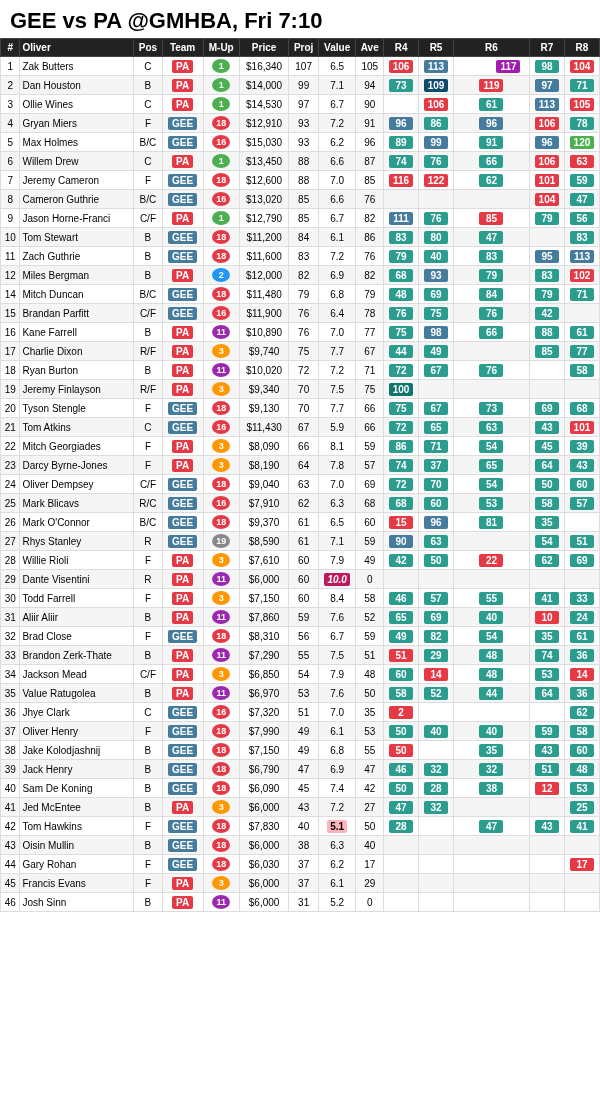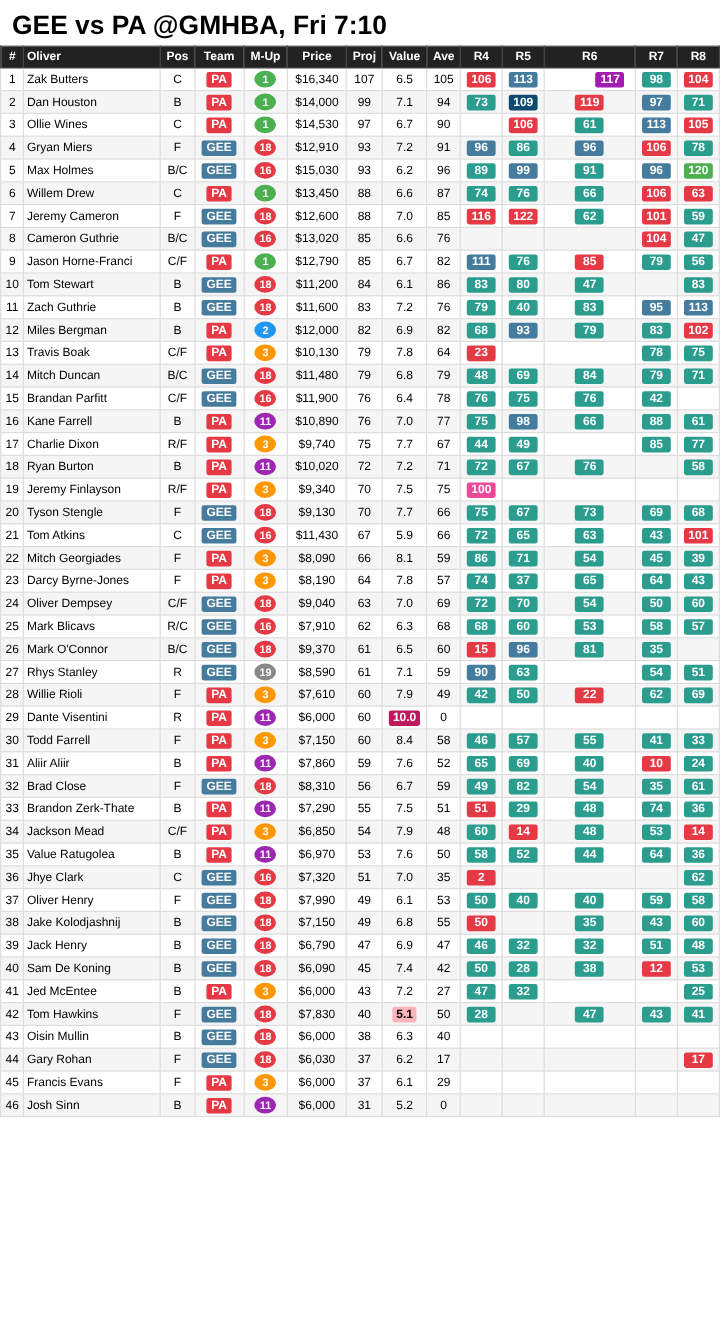"13" tr { html: <tr> <td>13</td> <td>Travis Boak</td> <td>C/F</td> <td><span>PA</span></td> <td><span>3</span></td> <td>$10,130</td> <td>79</td> <td>7.8</td> <td>64</td> <td><span>23</span></td> <td></td> <td></td> <td><span>78</span></td> <td><span>75</span></td> </tr> -> none }
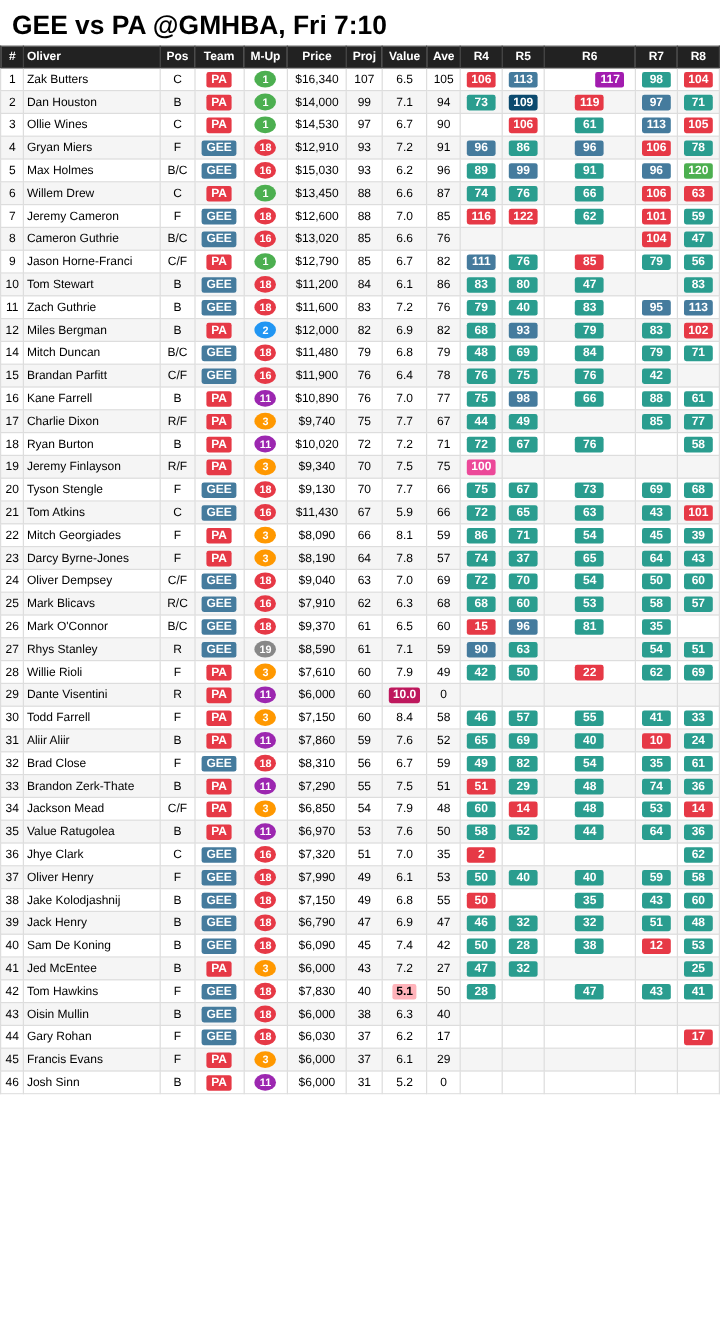"100" span.score-cell { background: #ec4899 -> #0f766e }
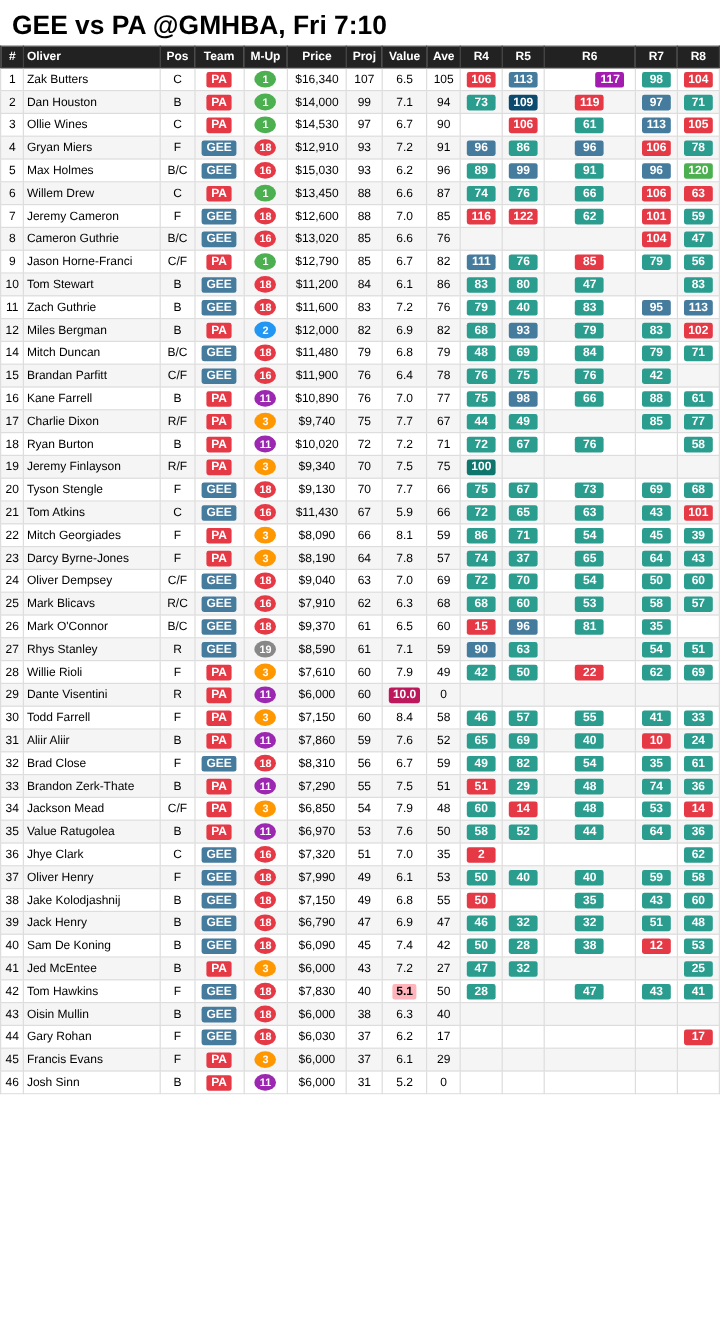"10.0" .val-green { font-style: none -> italic }
